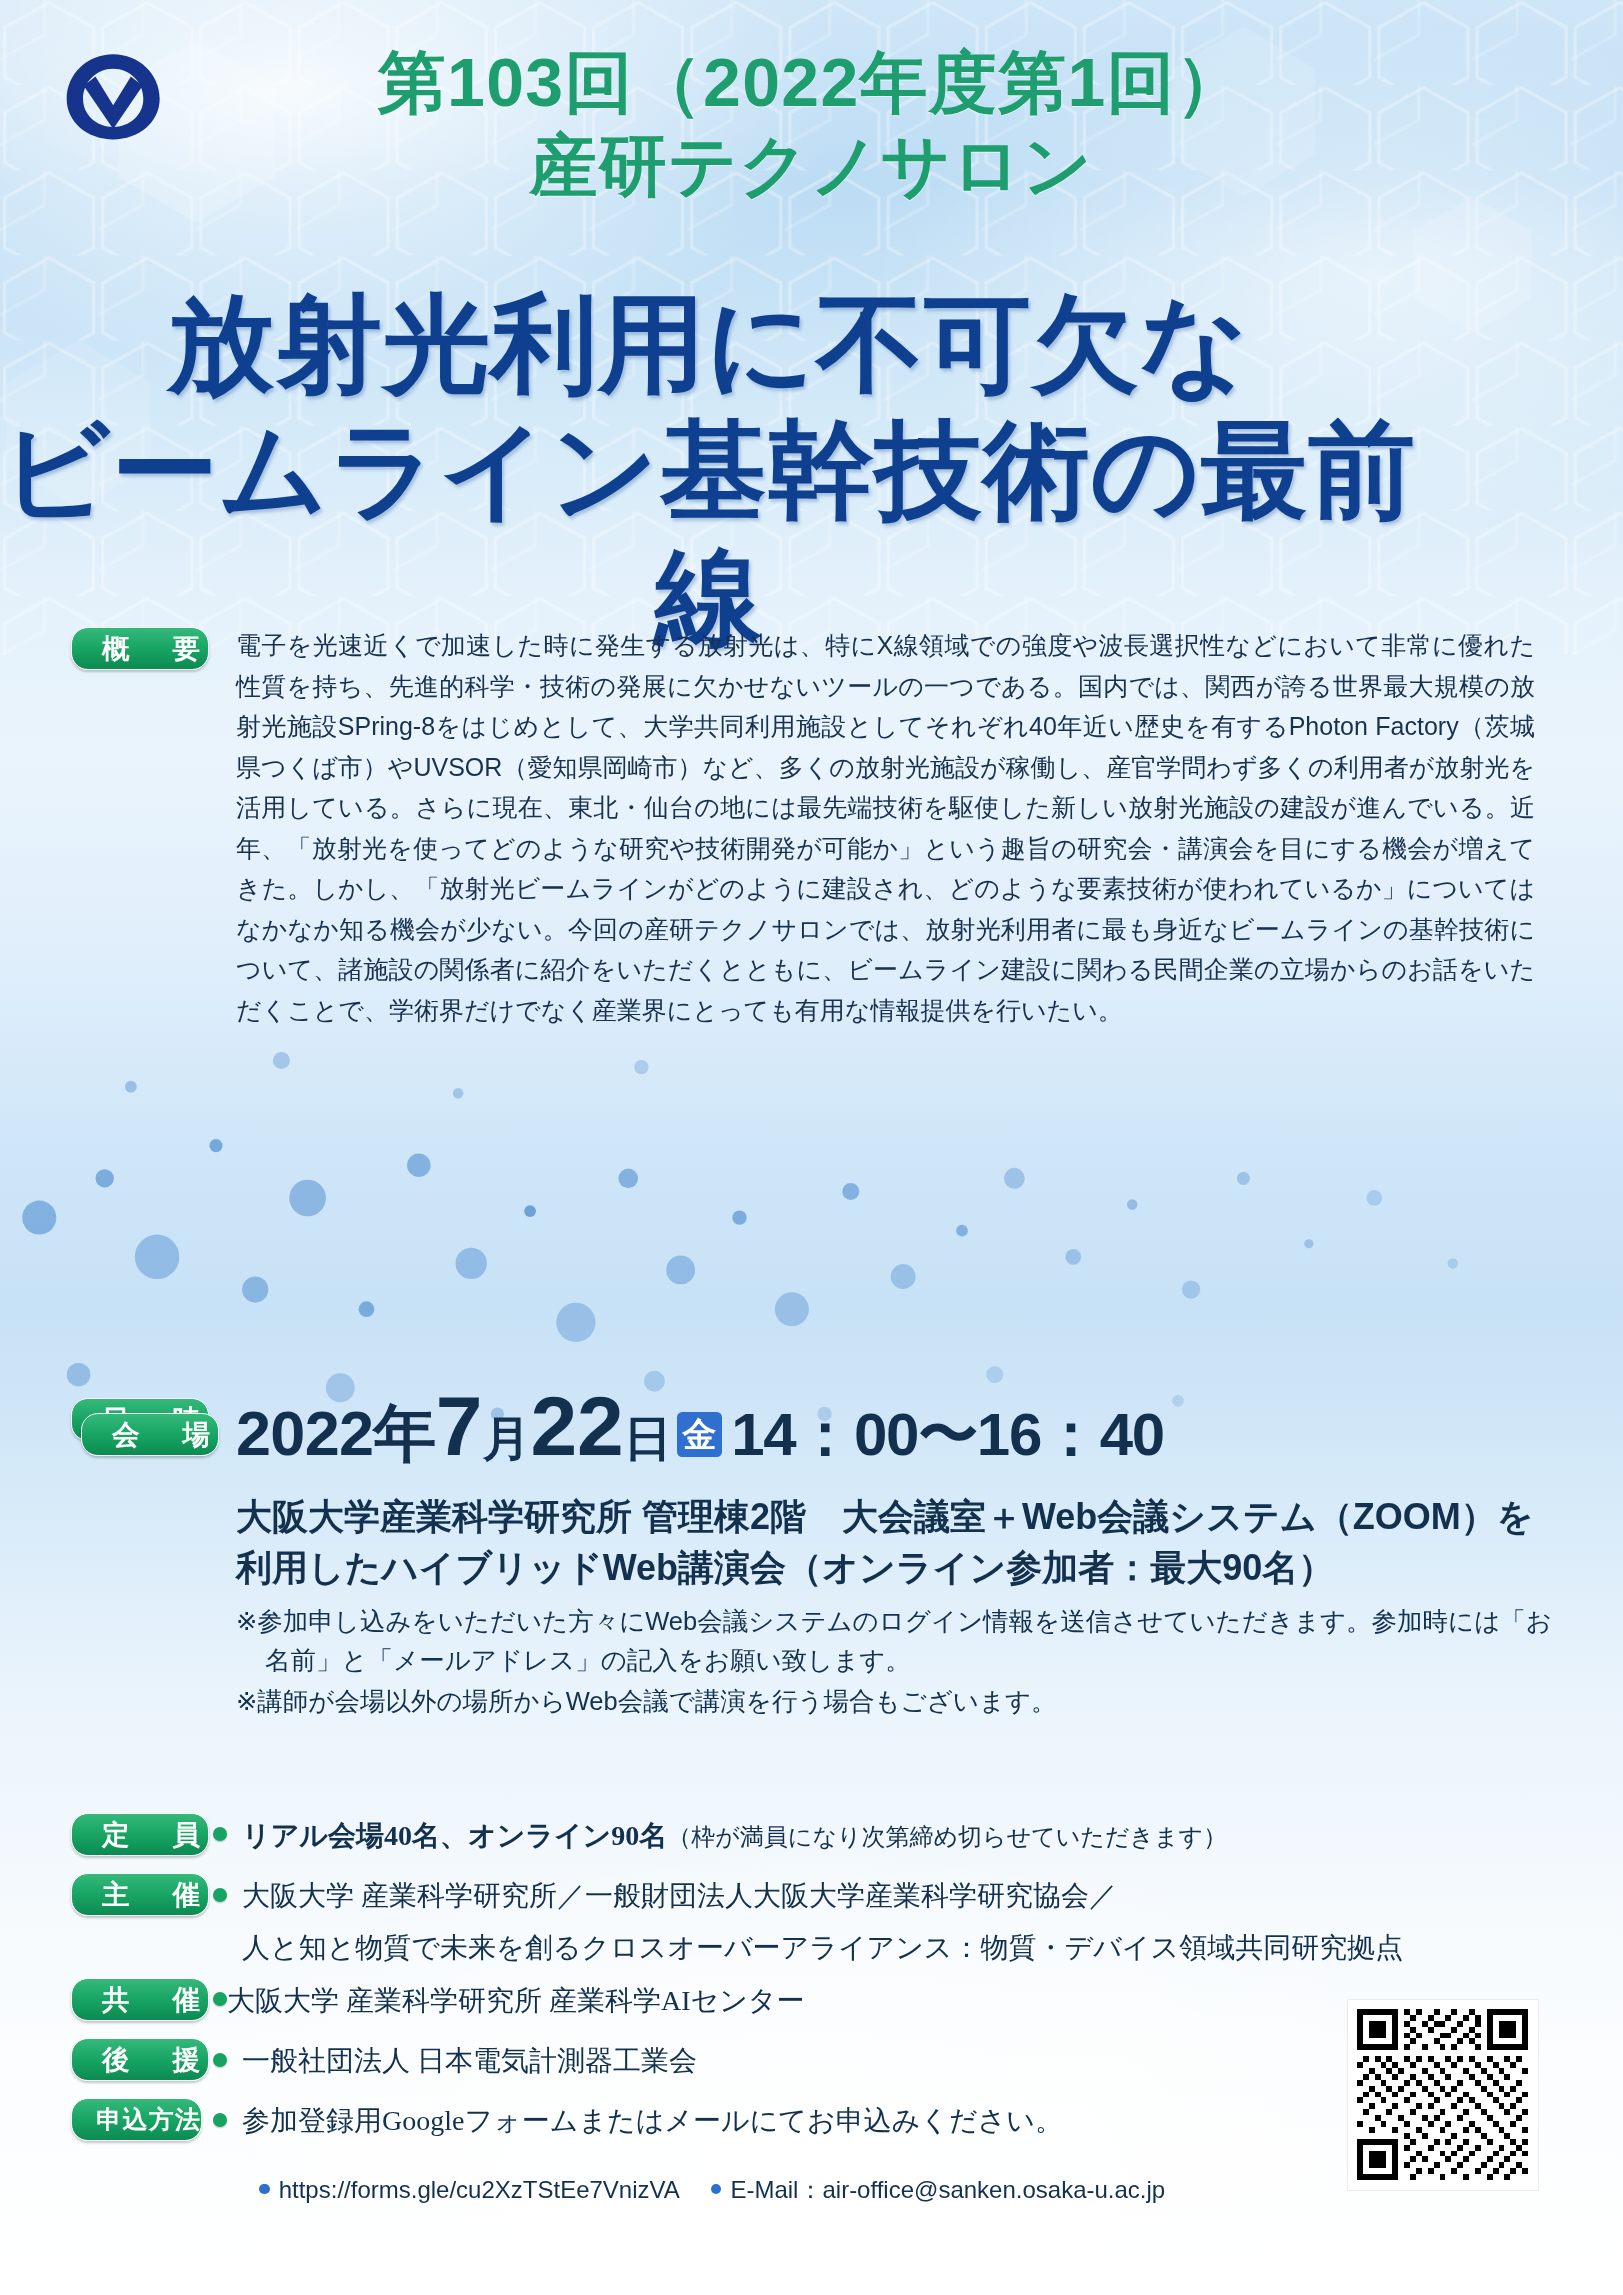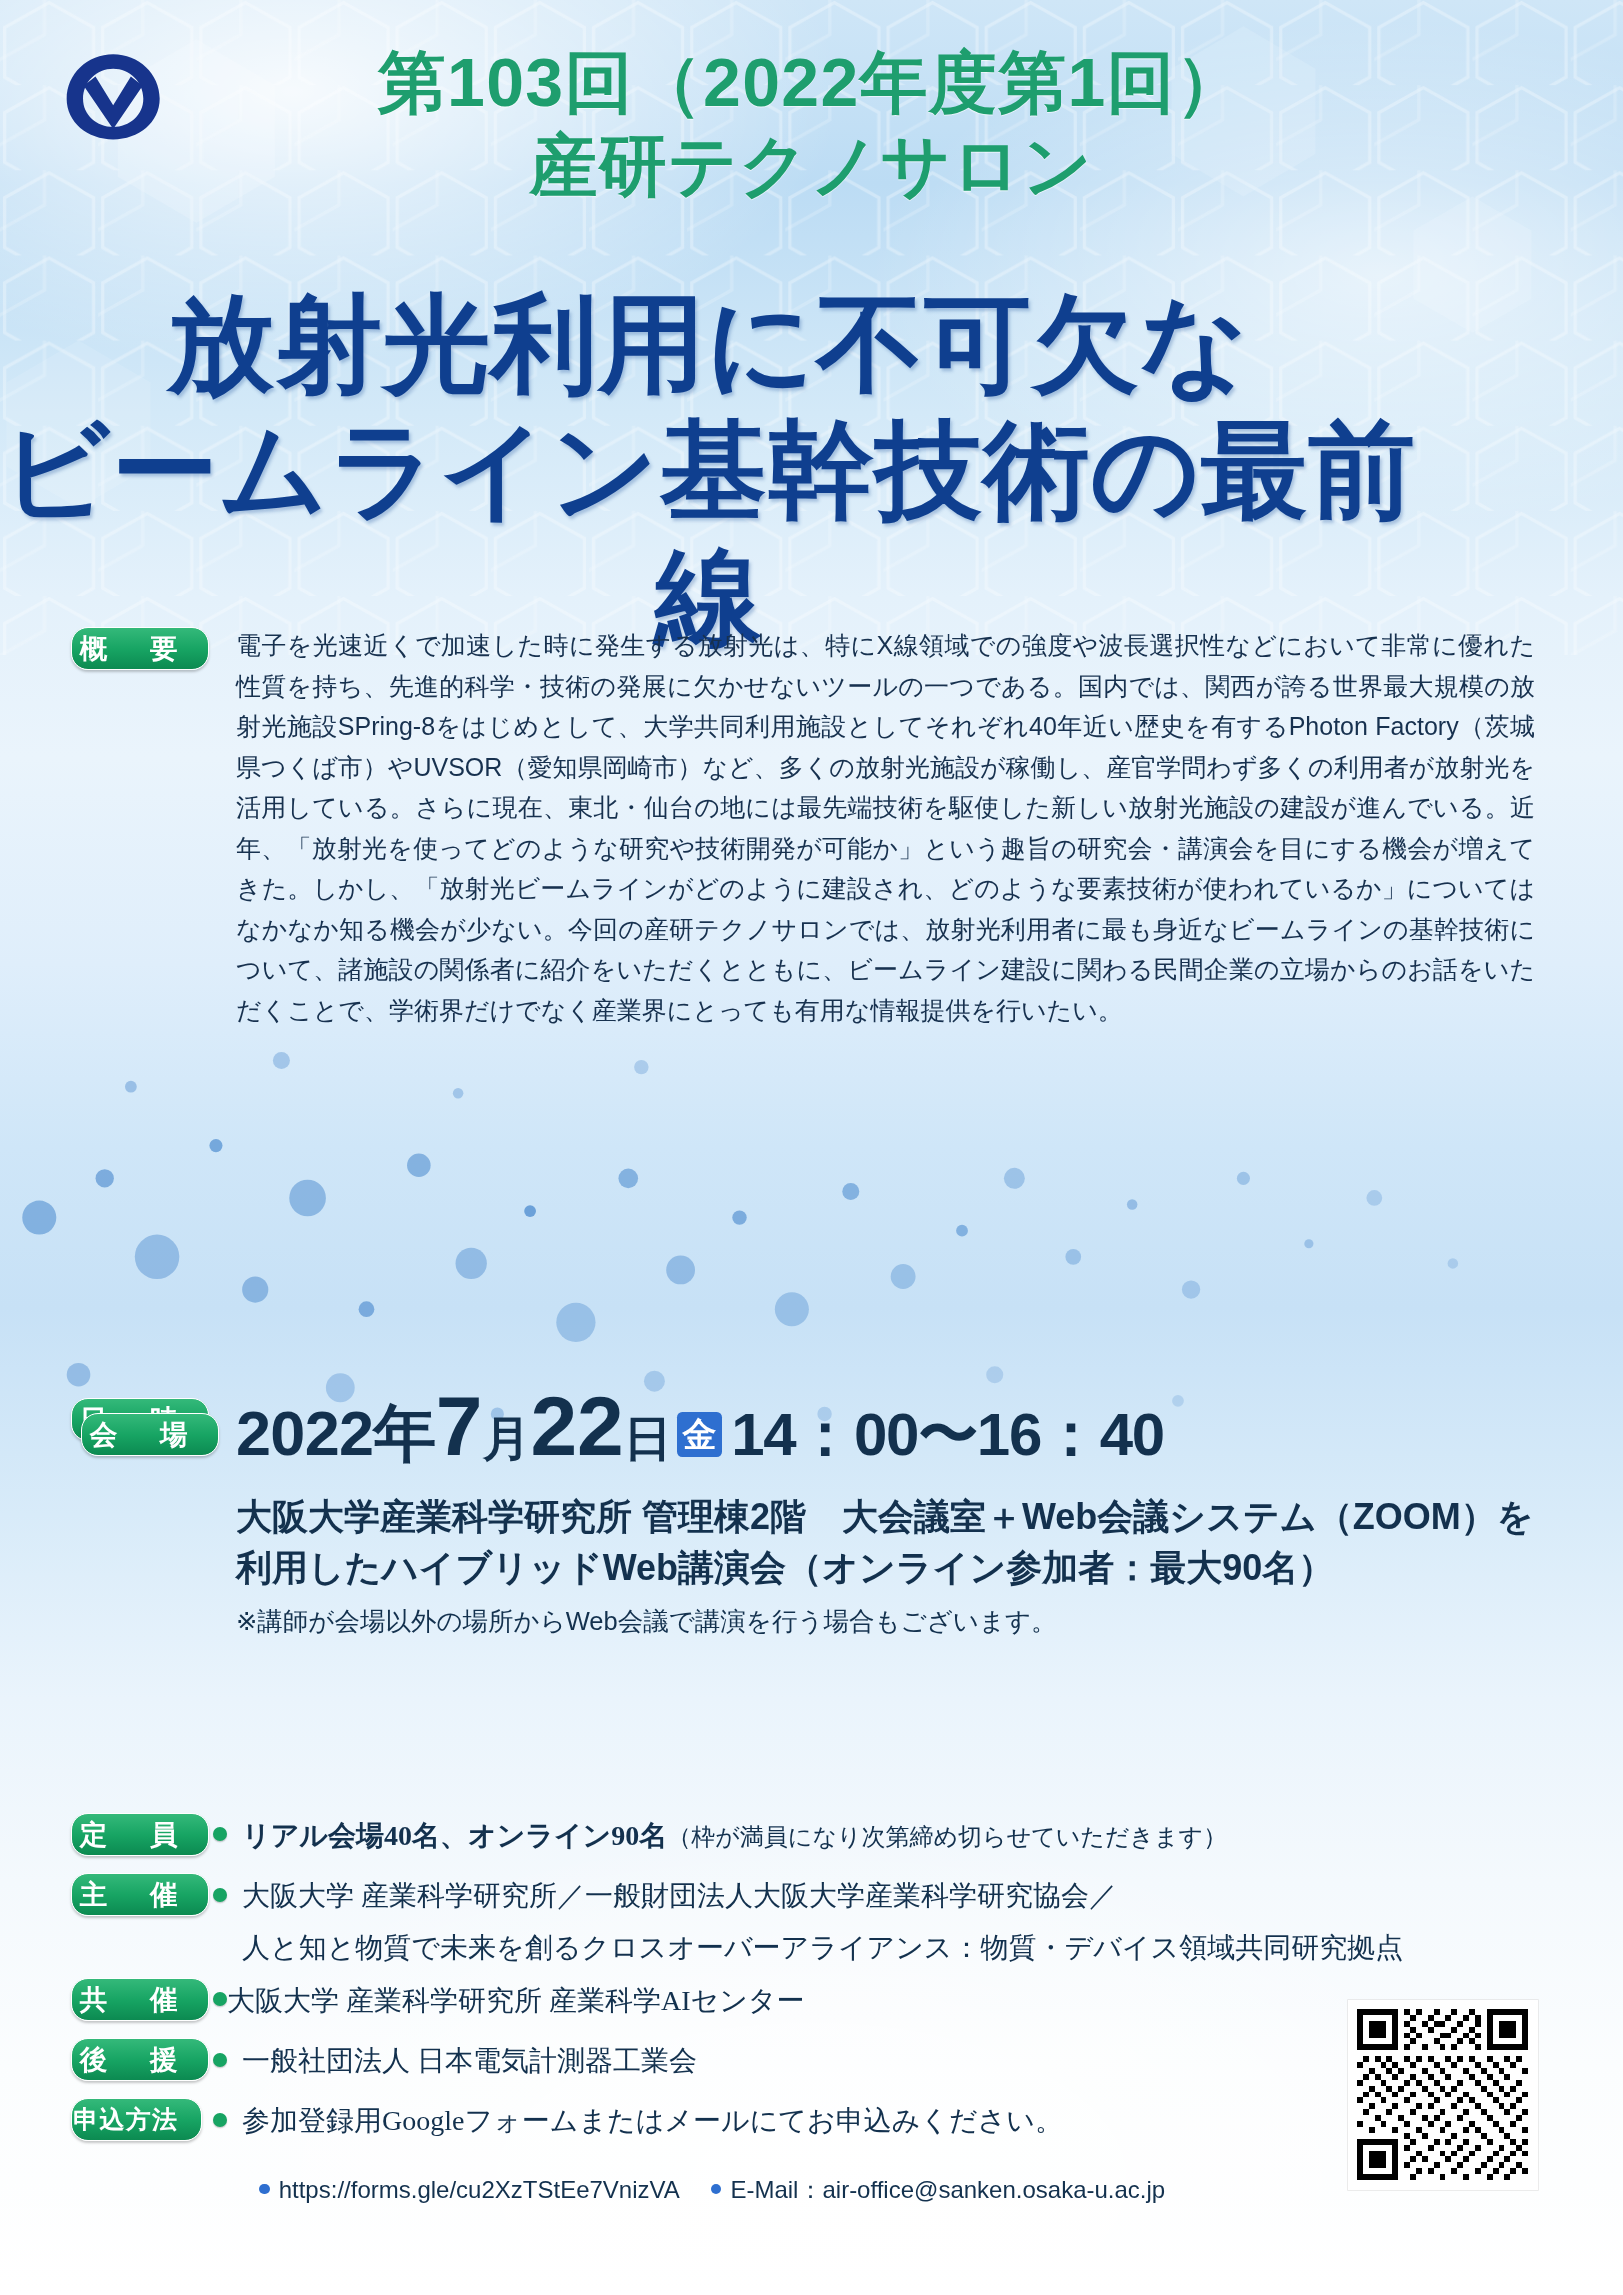"概 要" .lbl { text-align: left -> right }
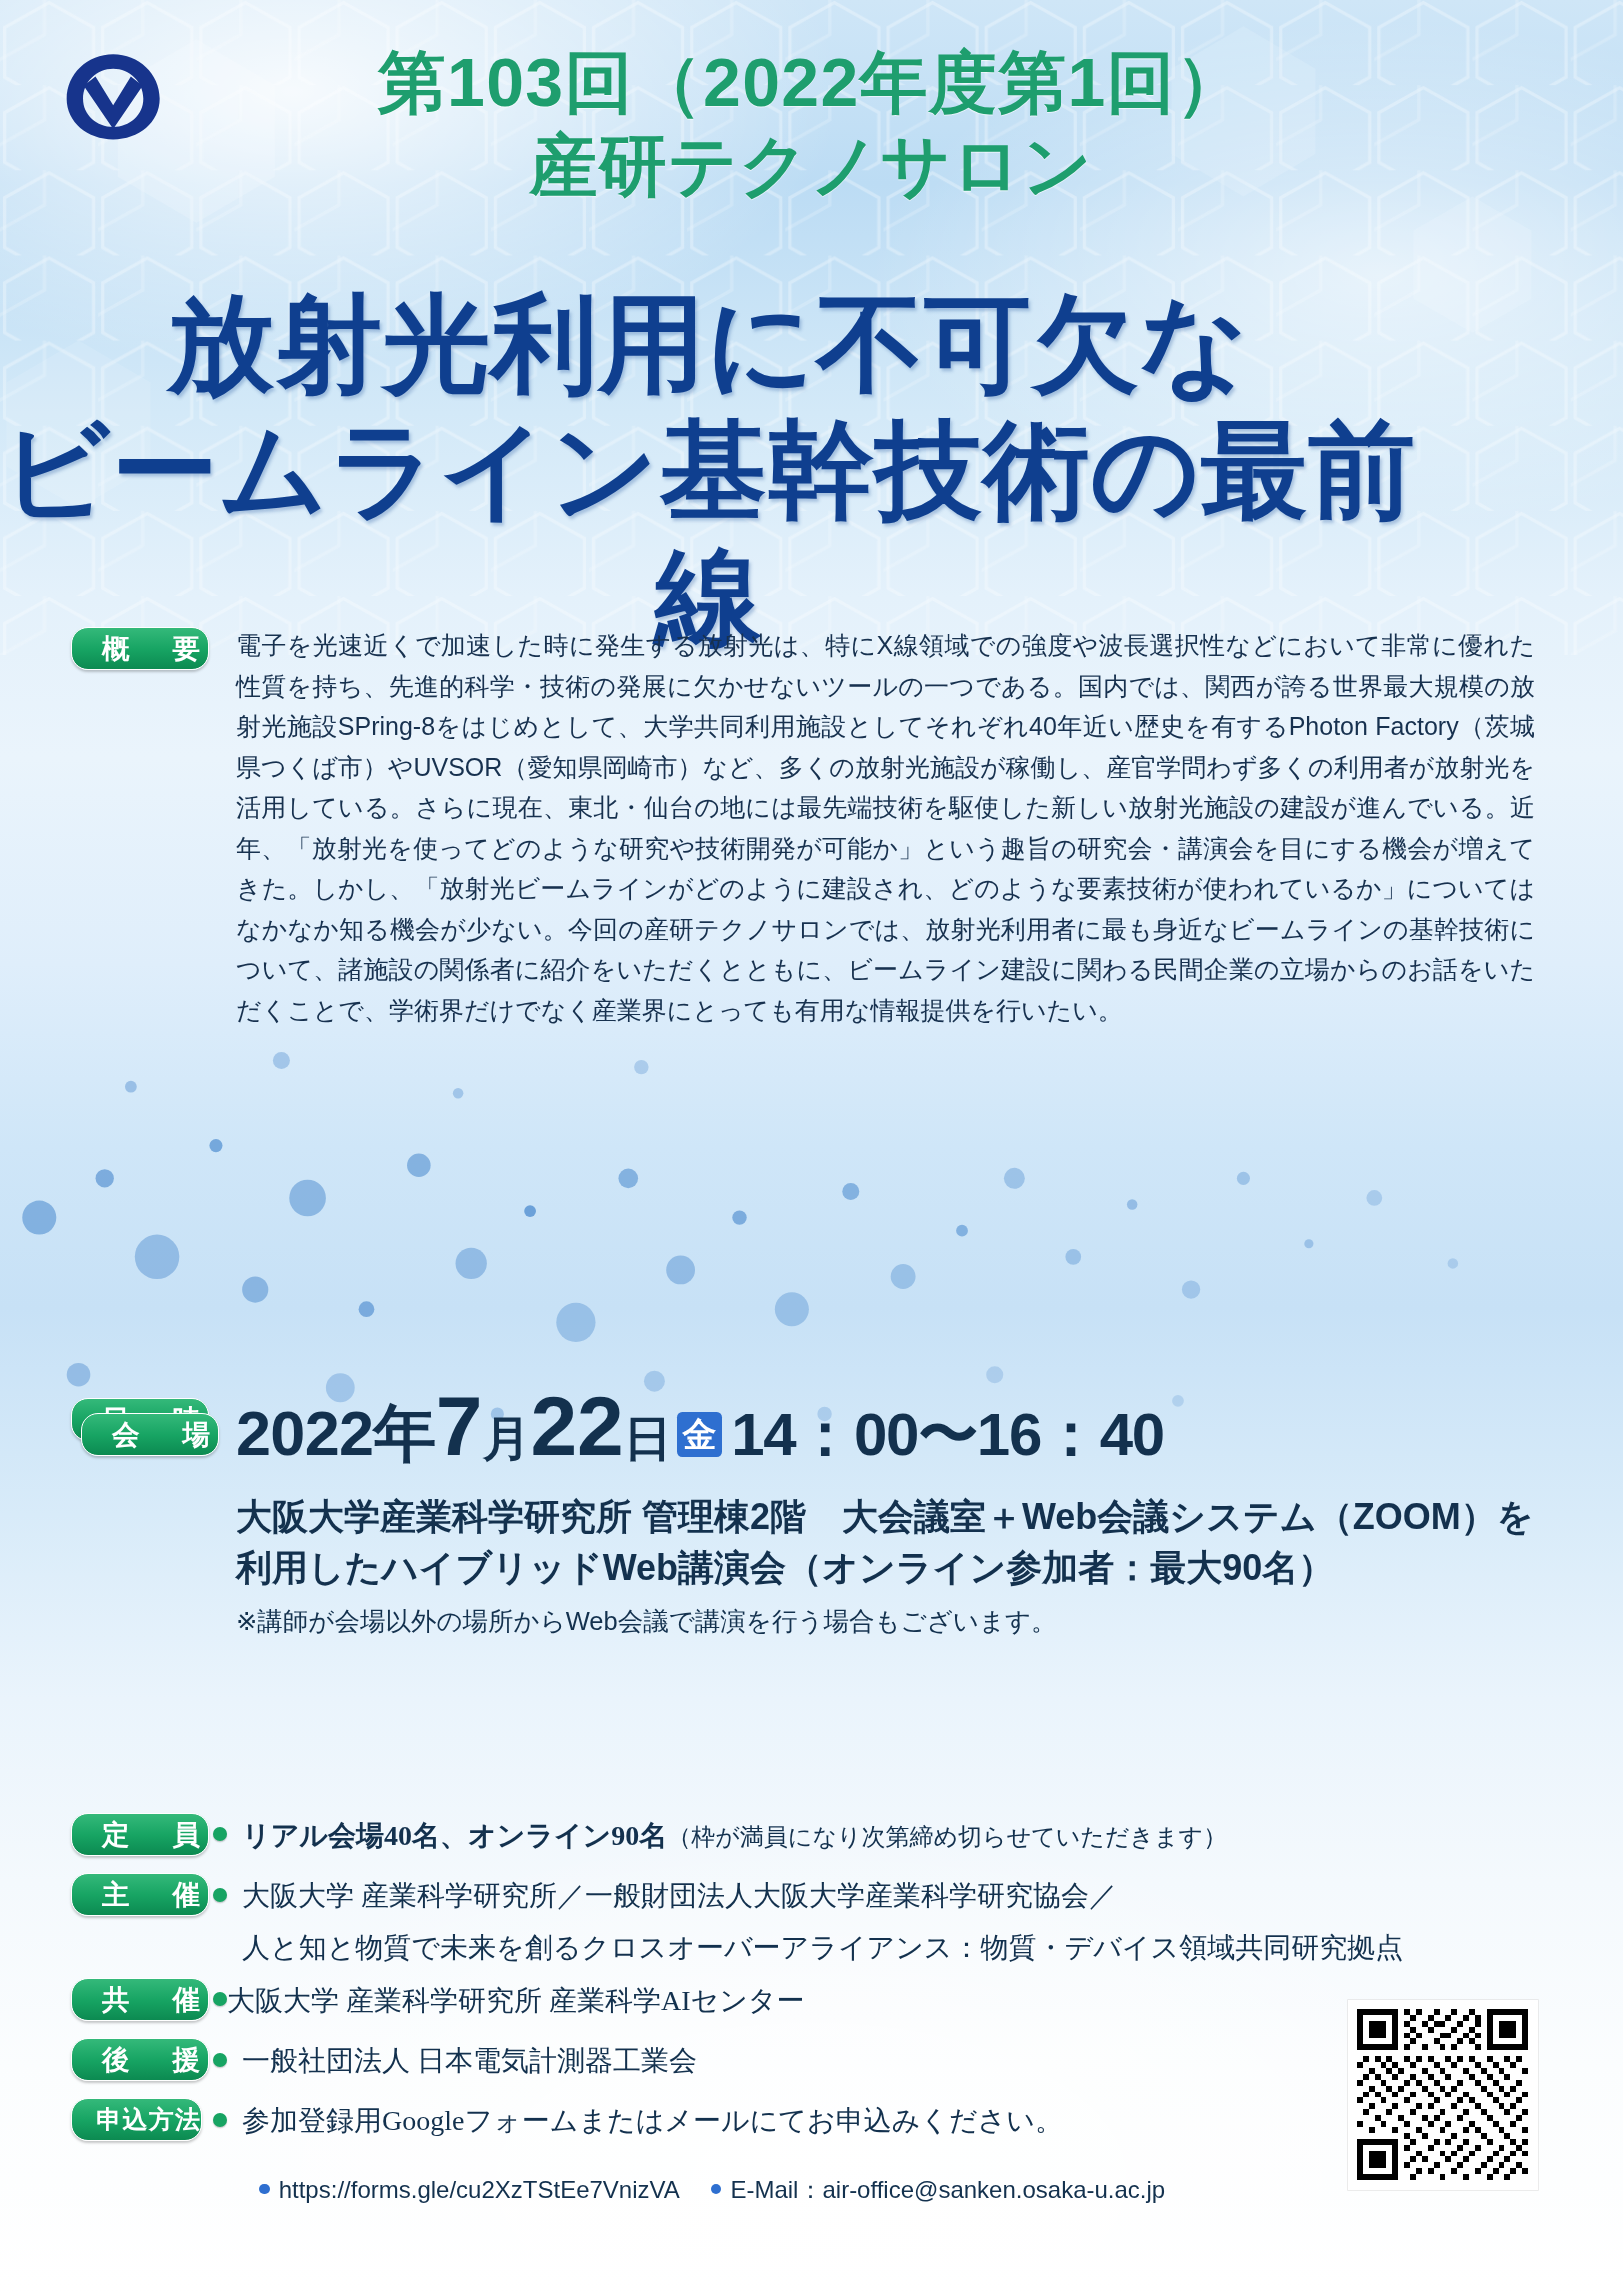"※参加申し込みをいただいた方々にWeb会議システムのログイン情報を送信させていた" p.ind { html: none -> <p>※参加申し込みをいただいた方々にWeb会議システムのログイン情報を送信させていただきます。参加時には「お名前」と「メールアドレス」の記入をお願い致します。</p> }
